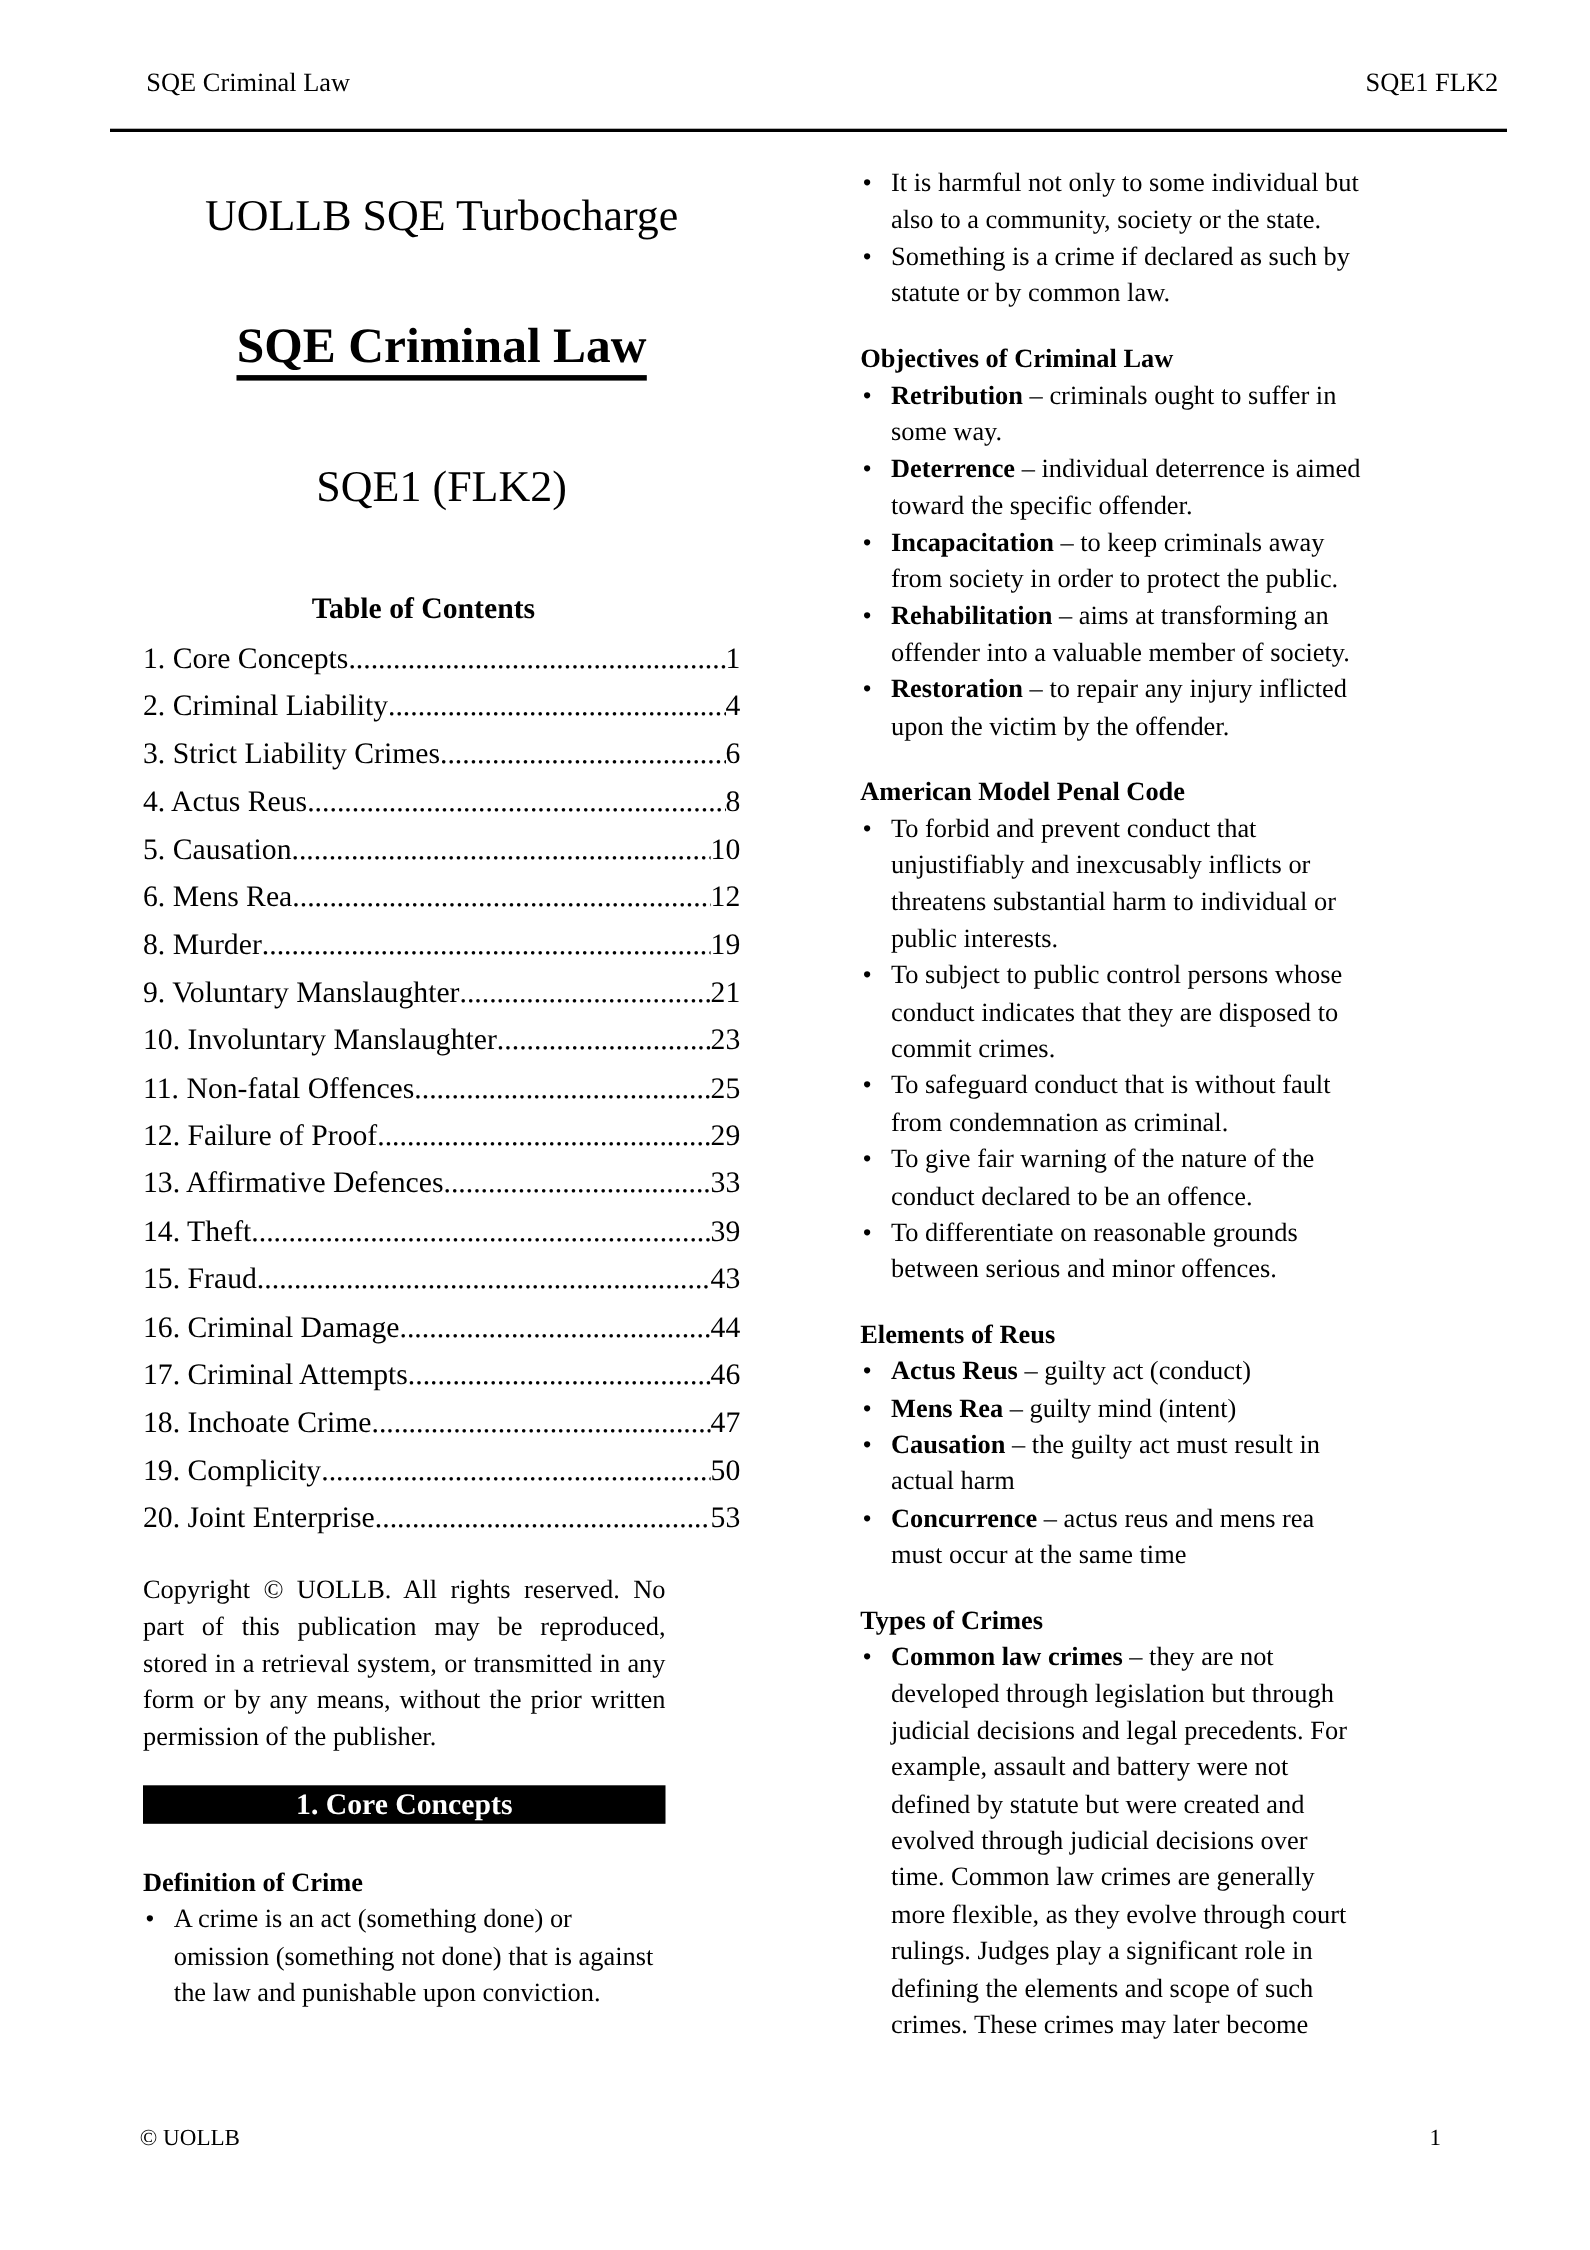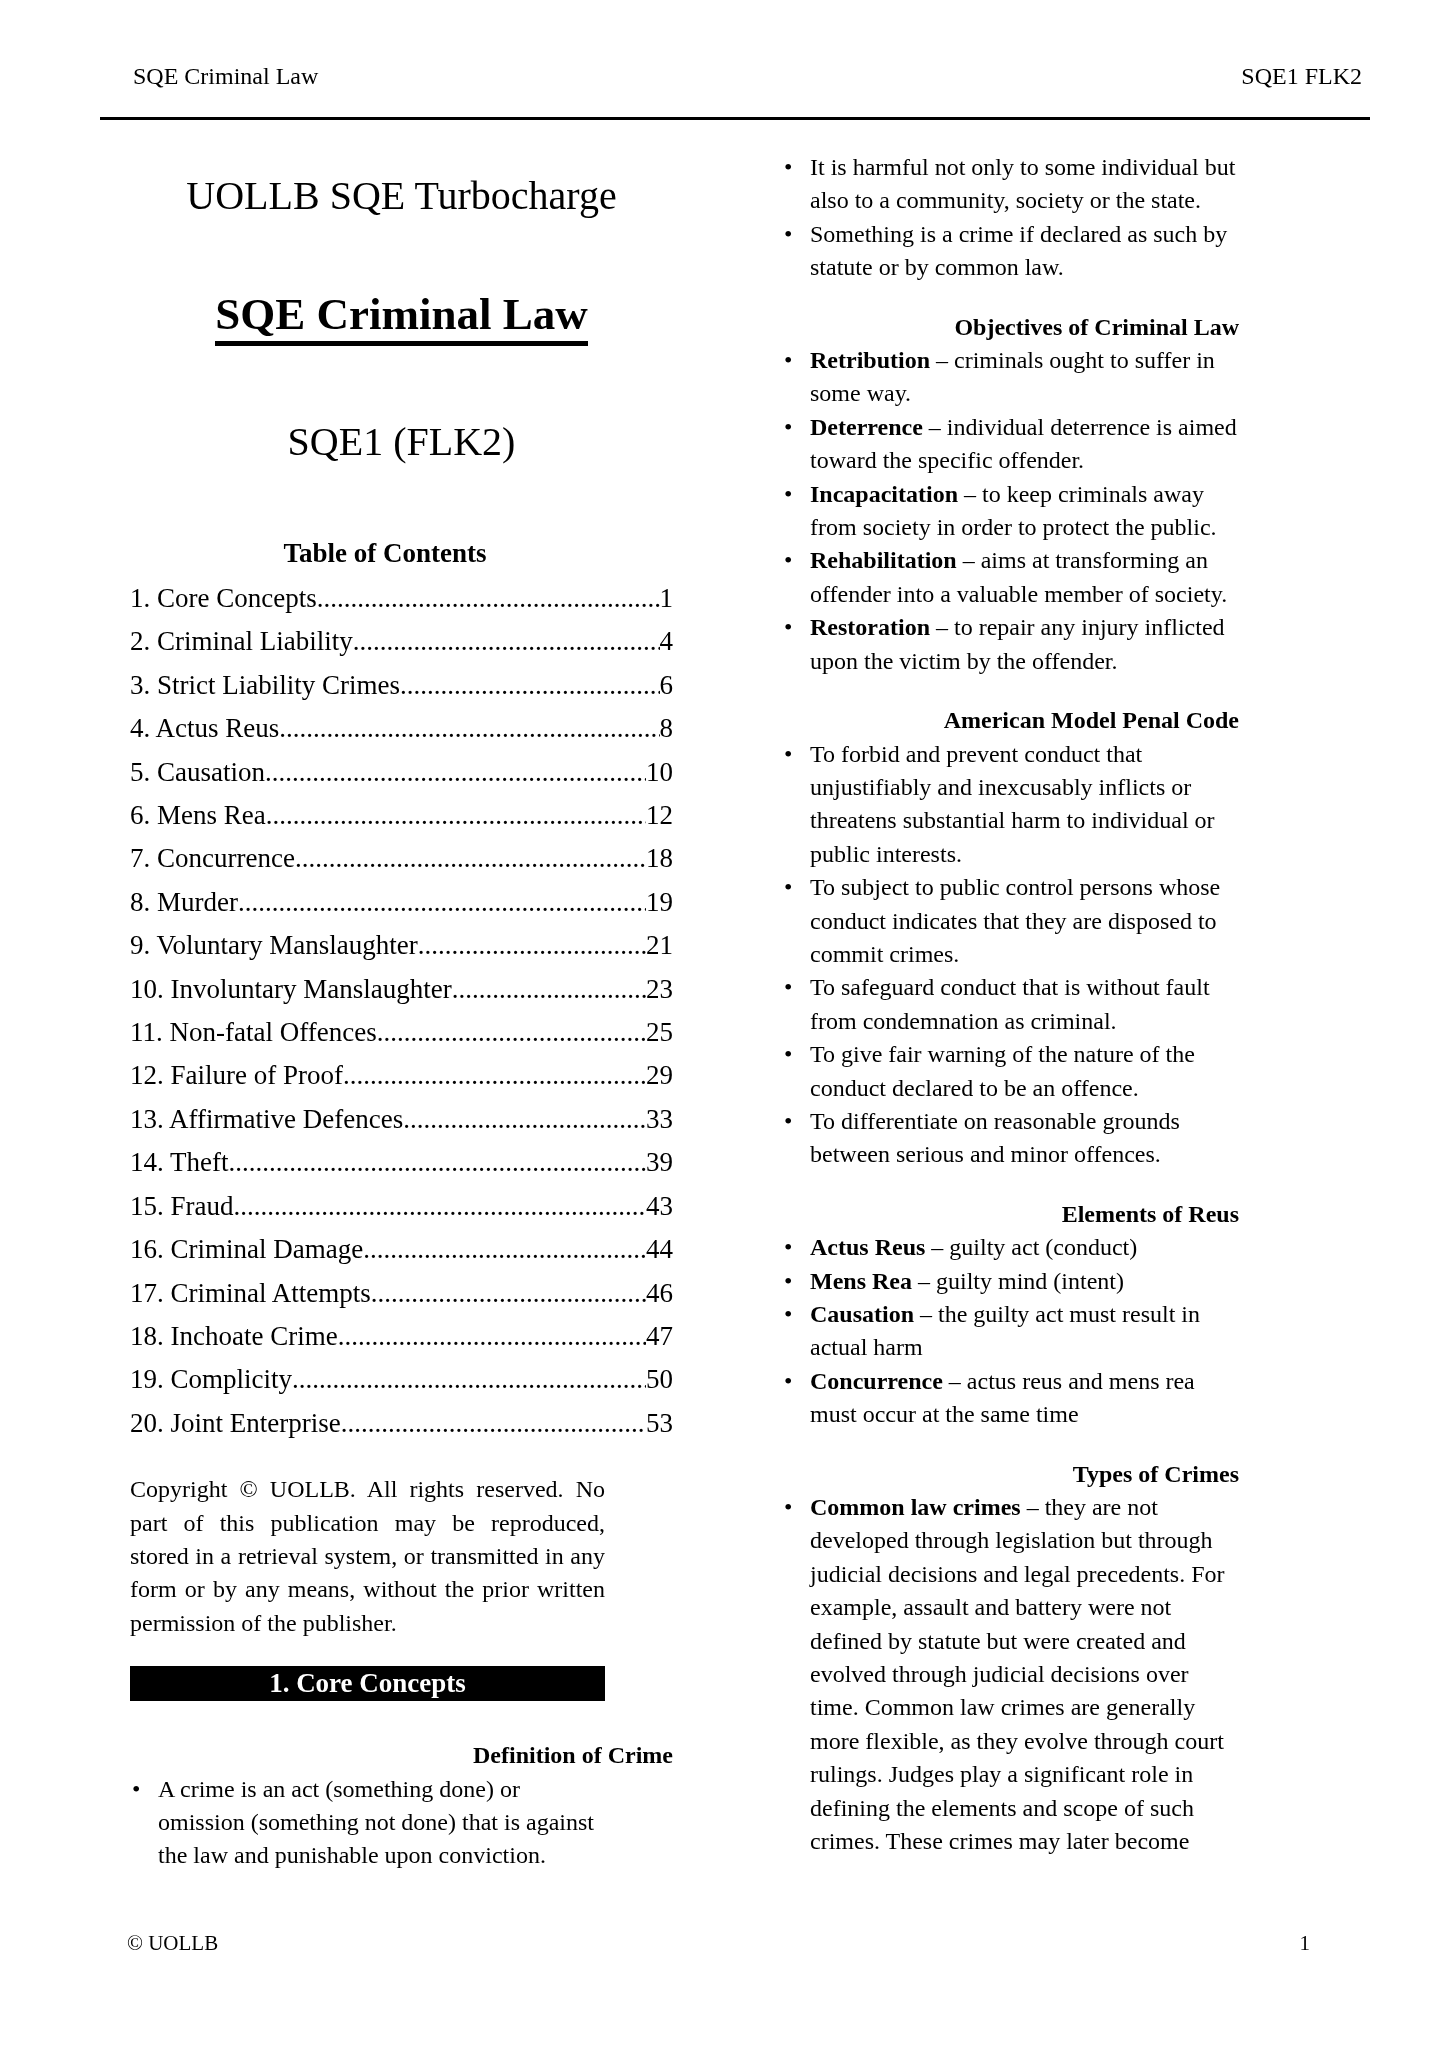"Objectives of Criminal Law" .sec-heading { text-align: right -> none }
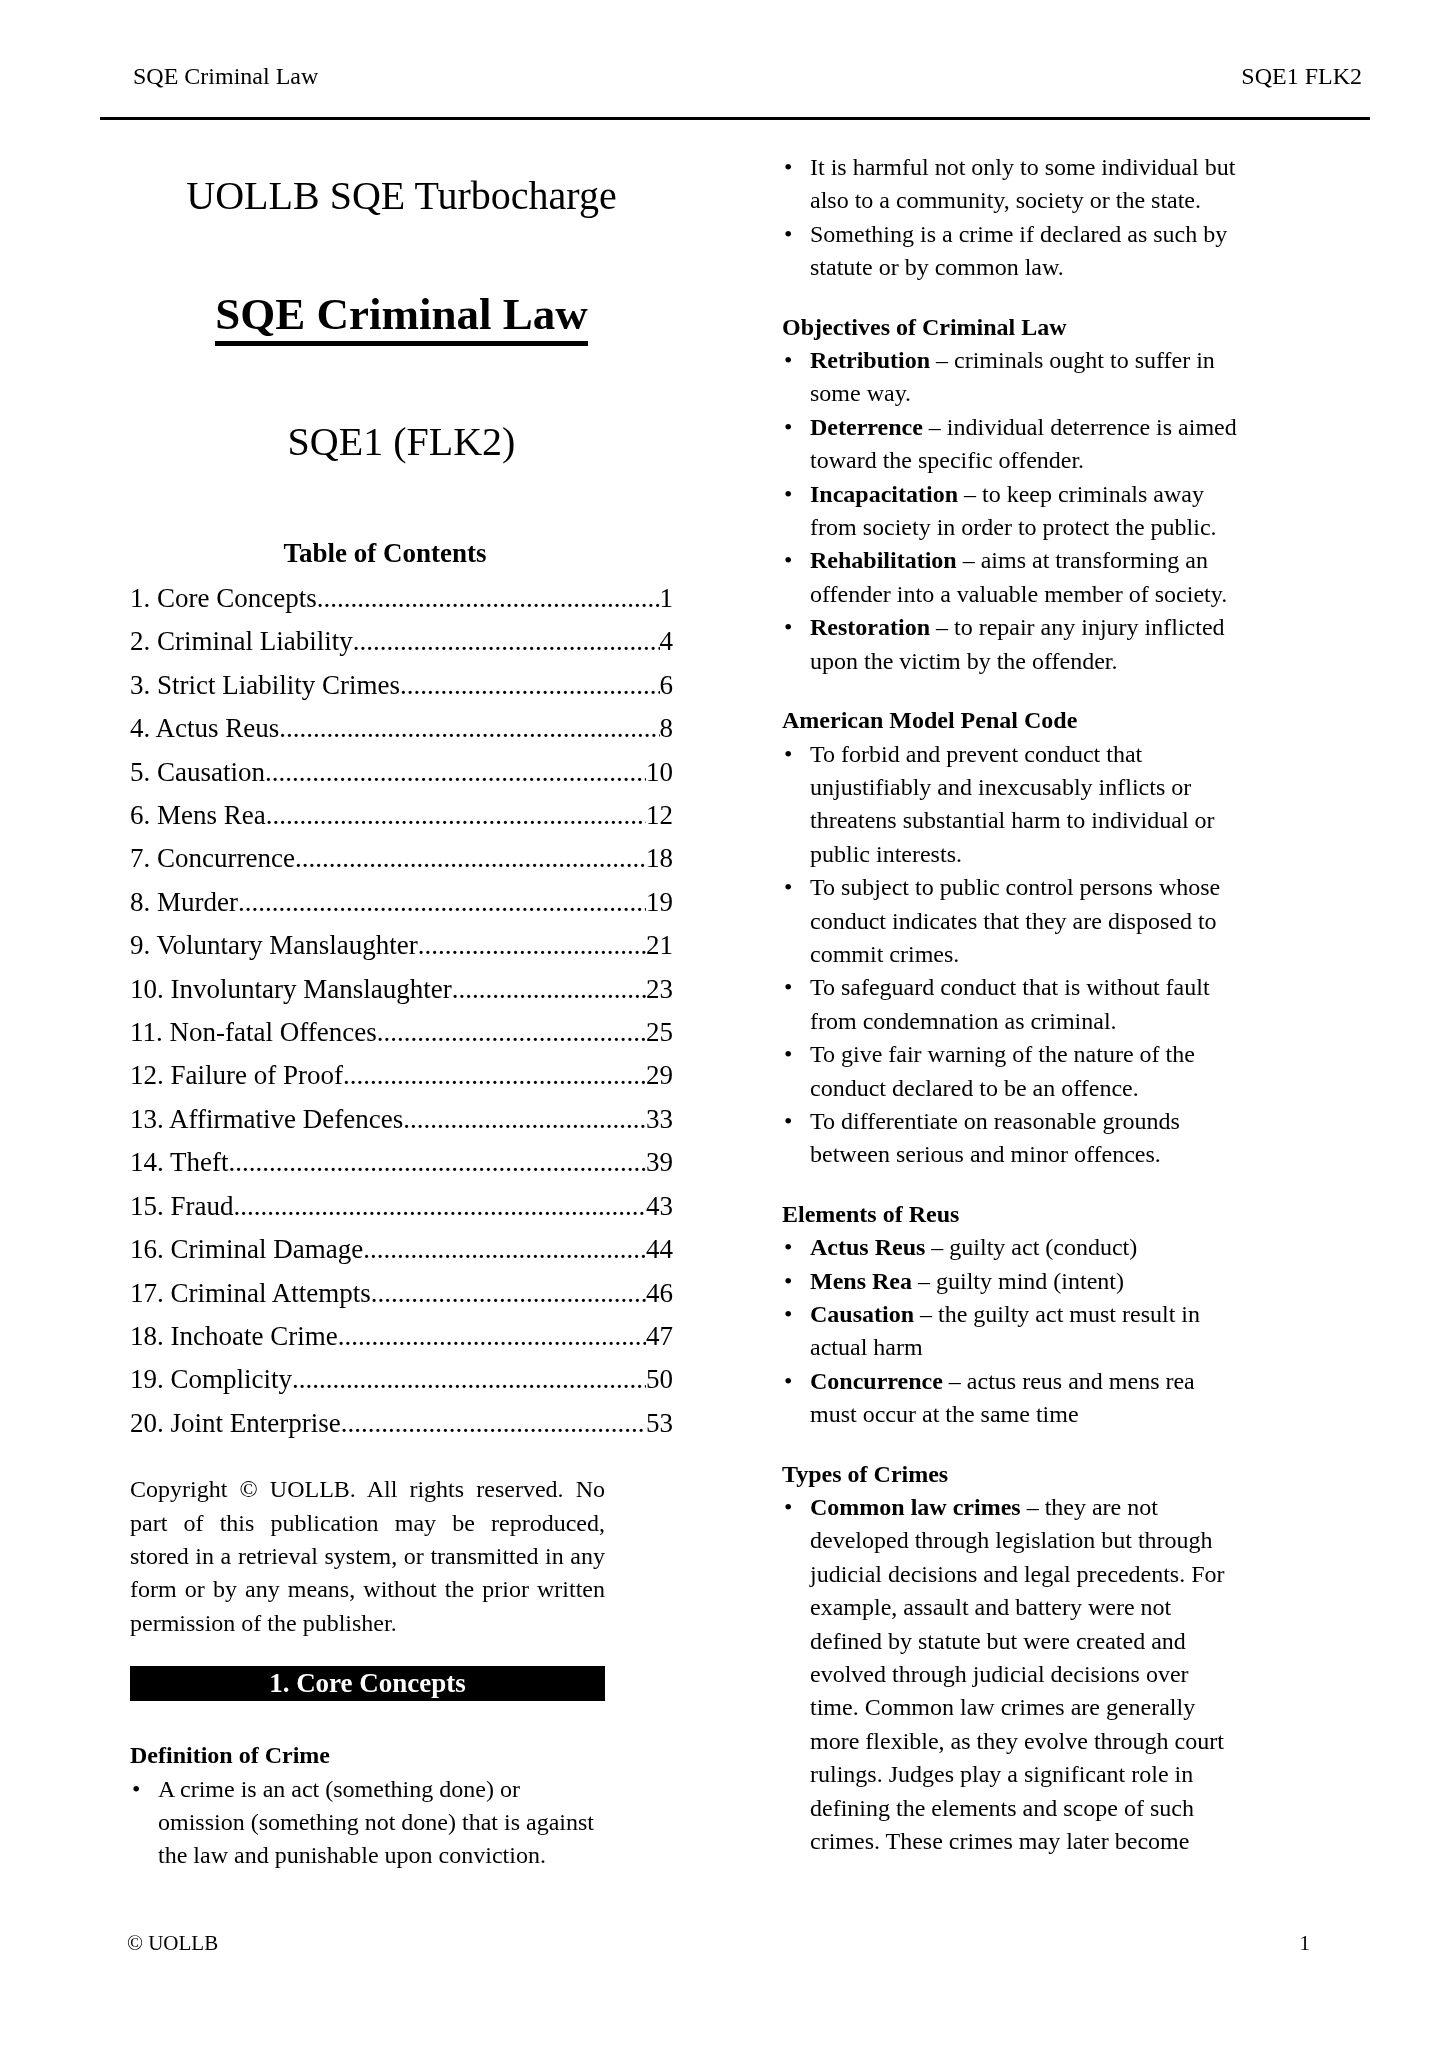"7. Concurrence" div.toc-row { html: <div> <span>7. Concurrence </span> <span></span> <span>18</span> </div> -> none }
